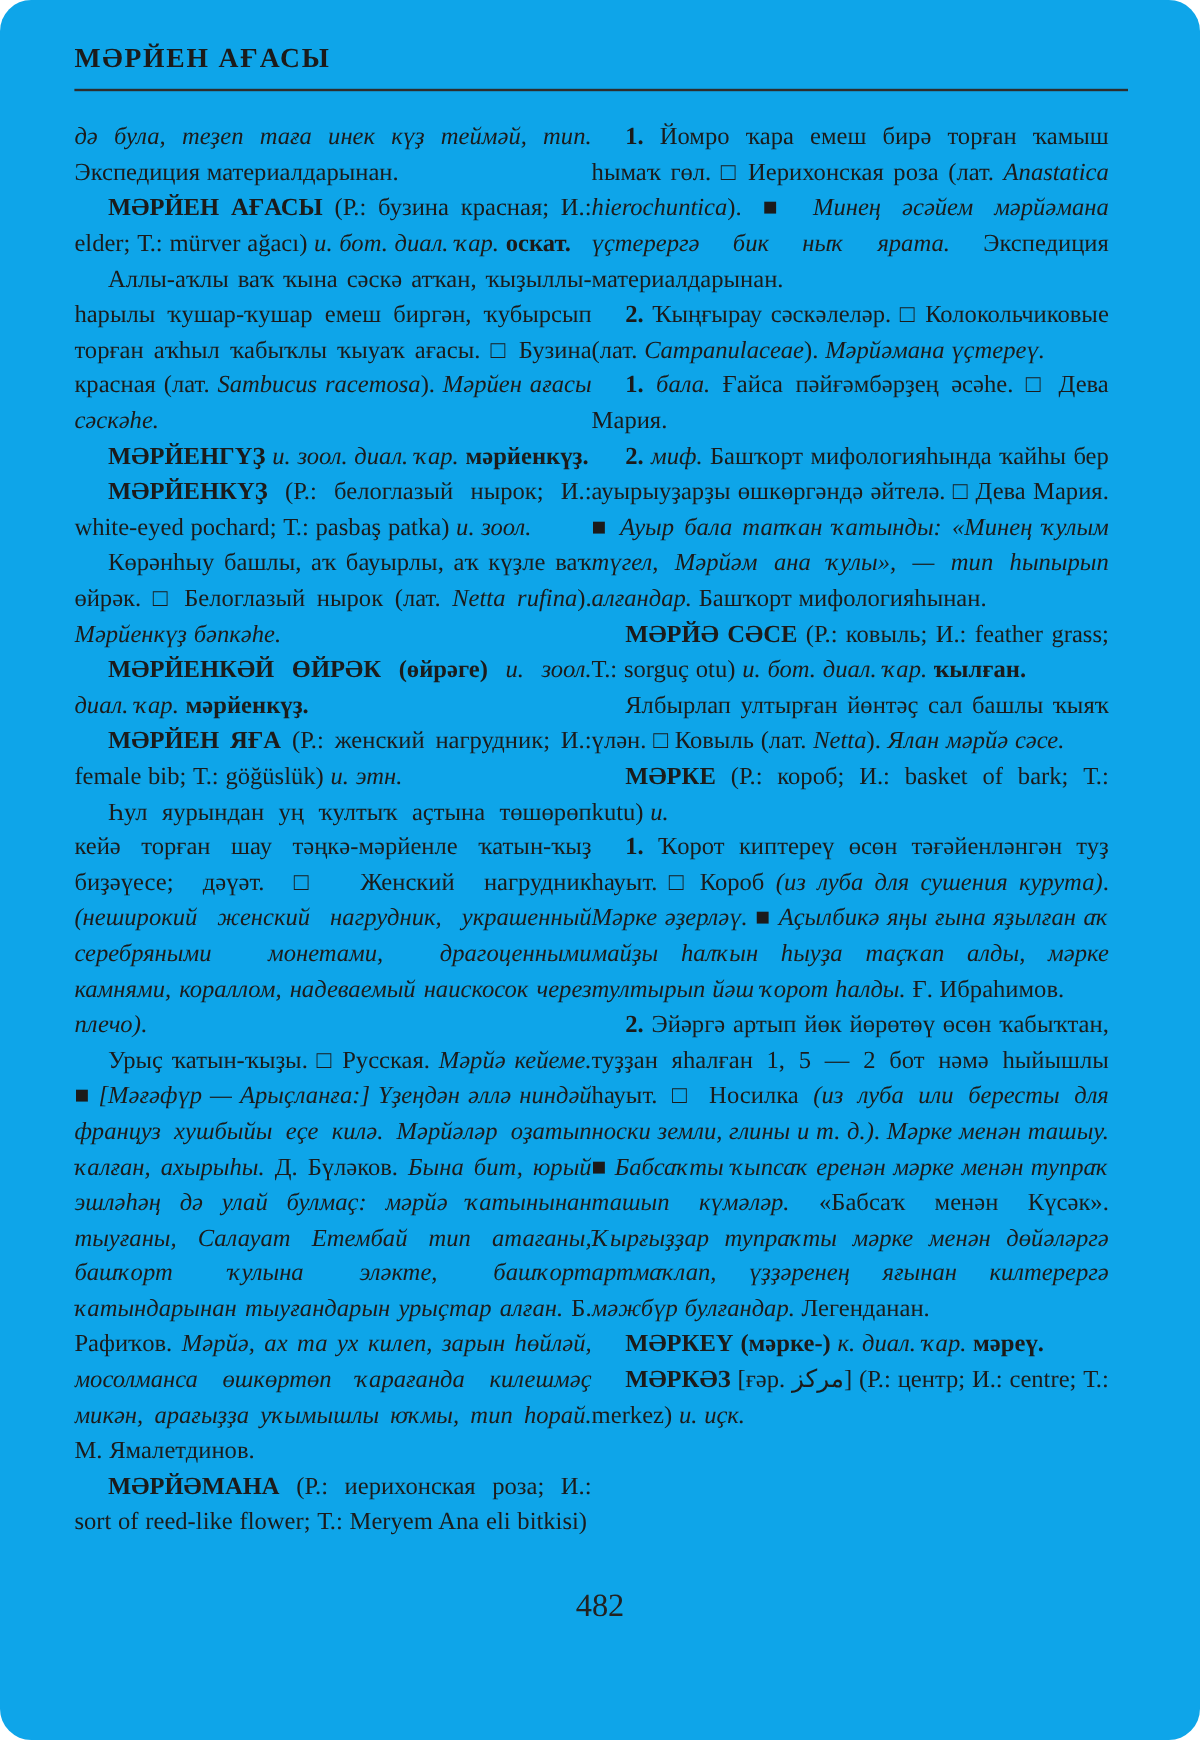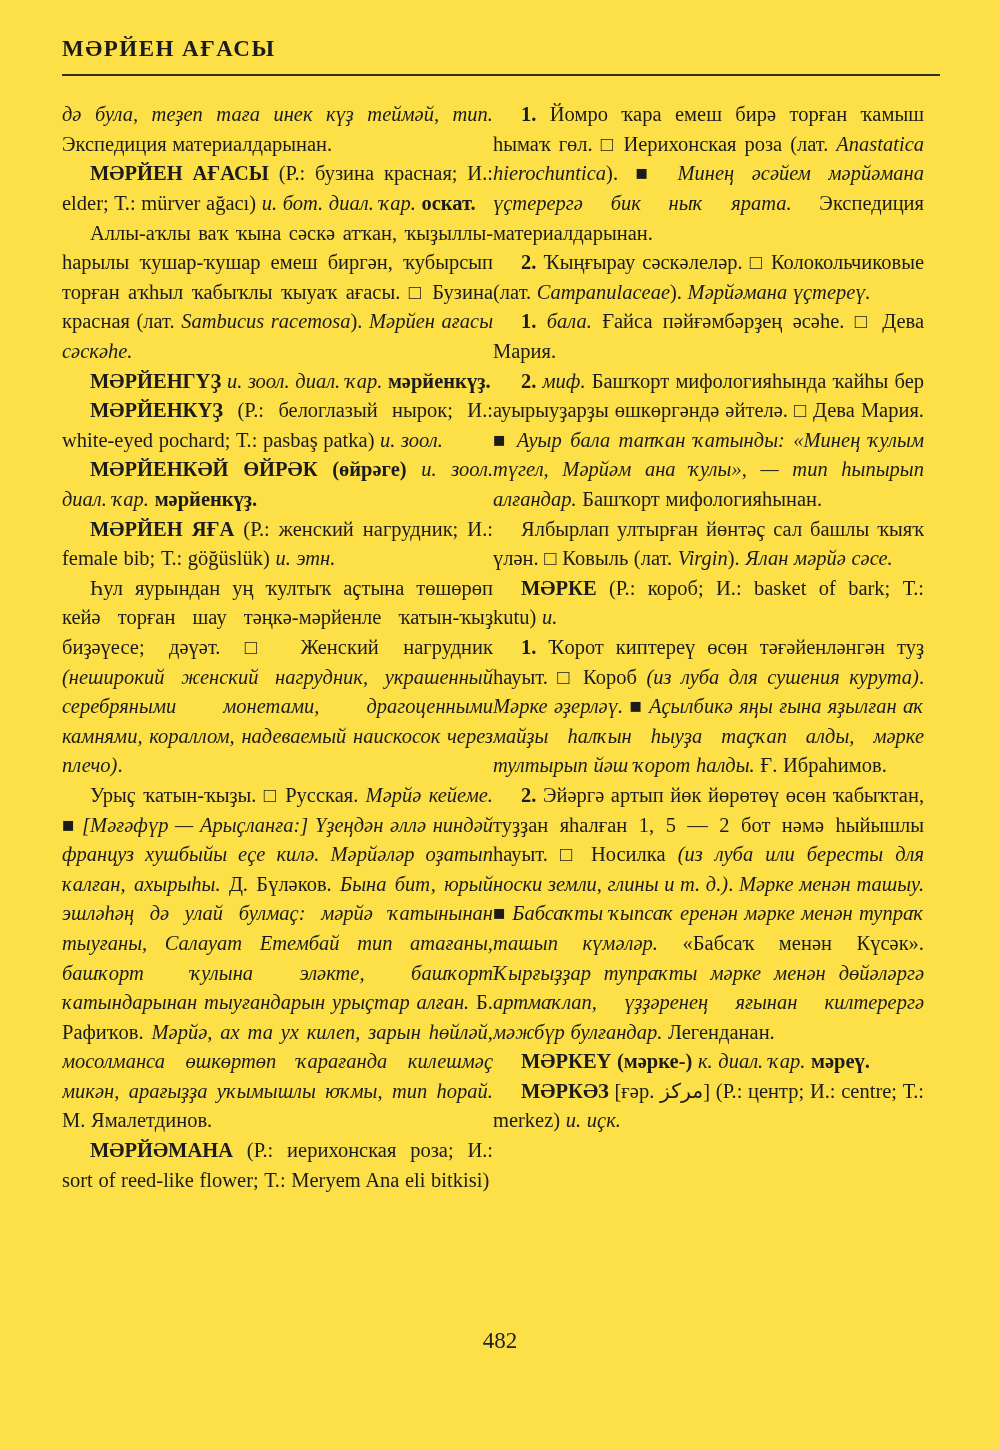"МӘРЙЕН АҒАСЫ" .page { background: #fde047 -> #0ea5e9; border-radius: none -> 26px }
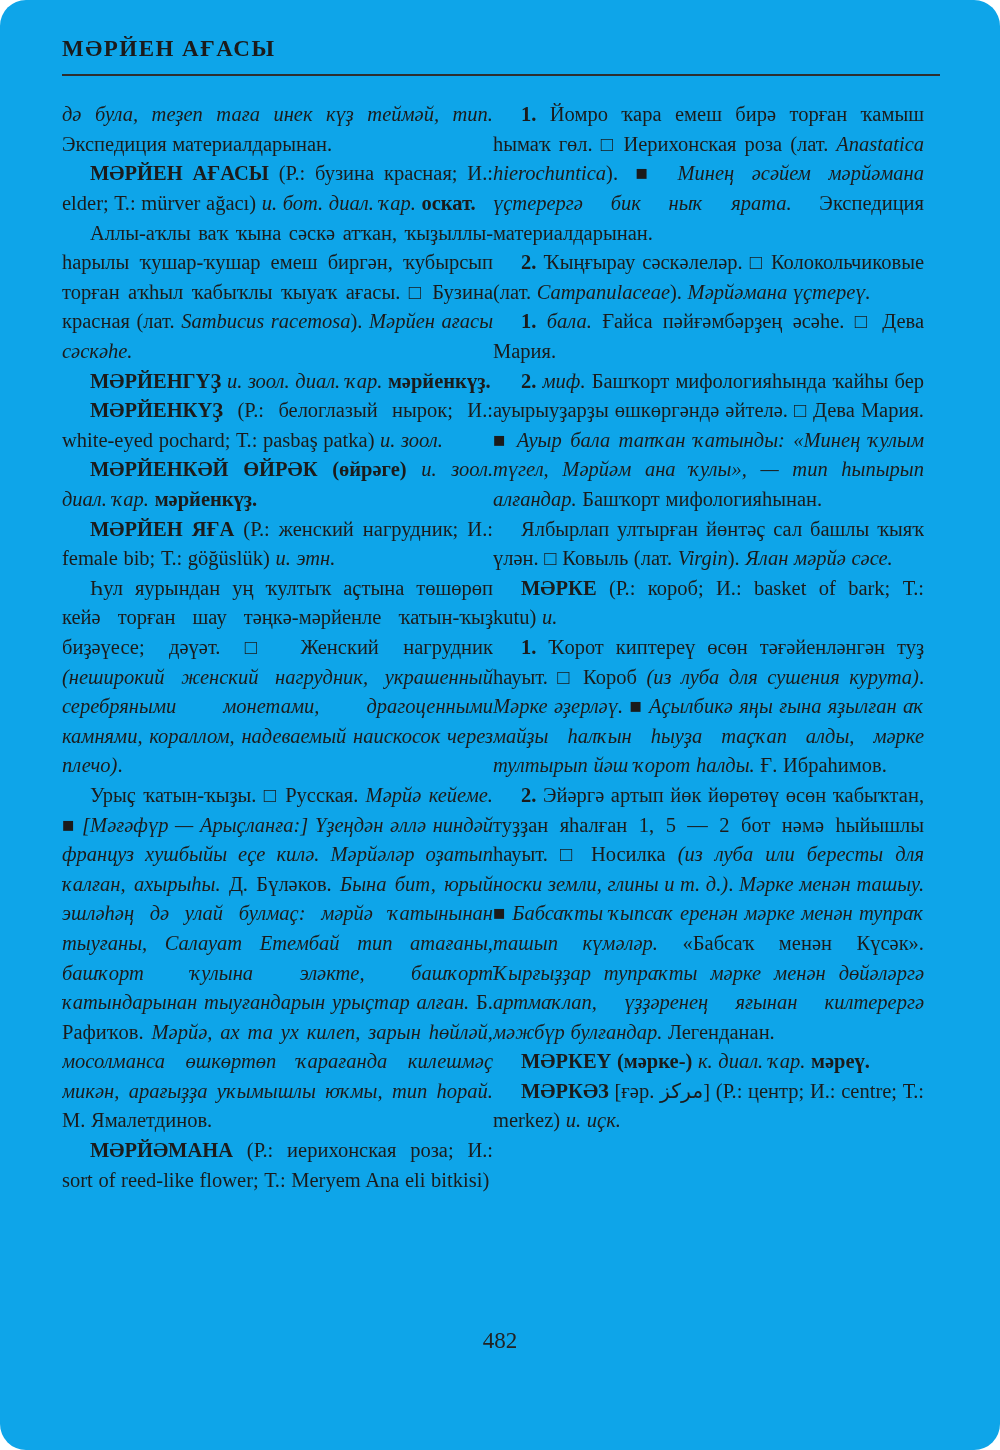"Көрәнһыу башлы, аҡ бауырлы, аҡ" p.para { html: none -> <p><span>Көрәнһыу башлы, аҡ бауырлы, аҡ күҙле ваҡ өйрәк. □ Белоглазый нырок (лат. </span><span>Netta rufina</span><span>). </span><span>Мәрйенкүҙ бәпкәһе.</span></p> }
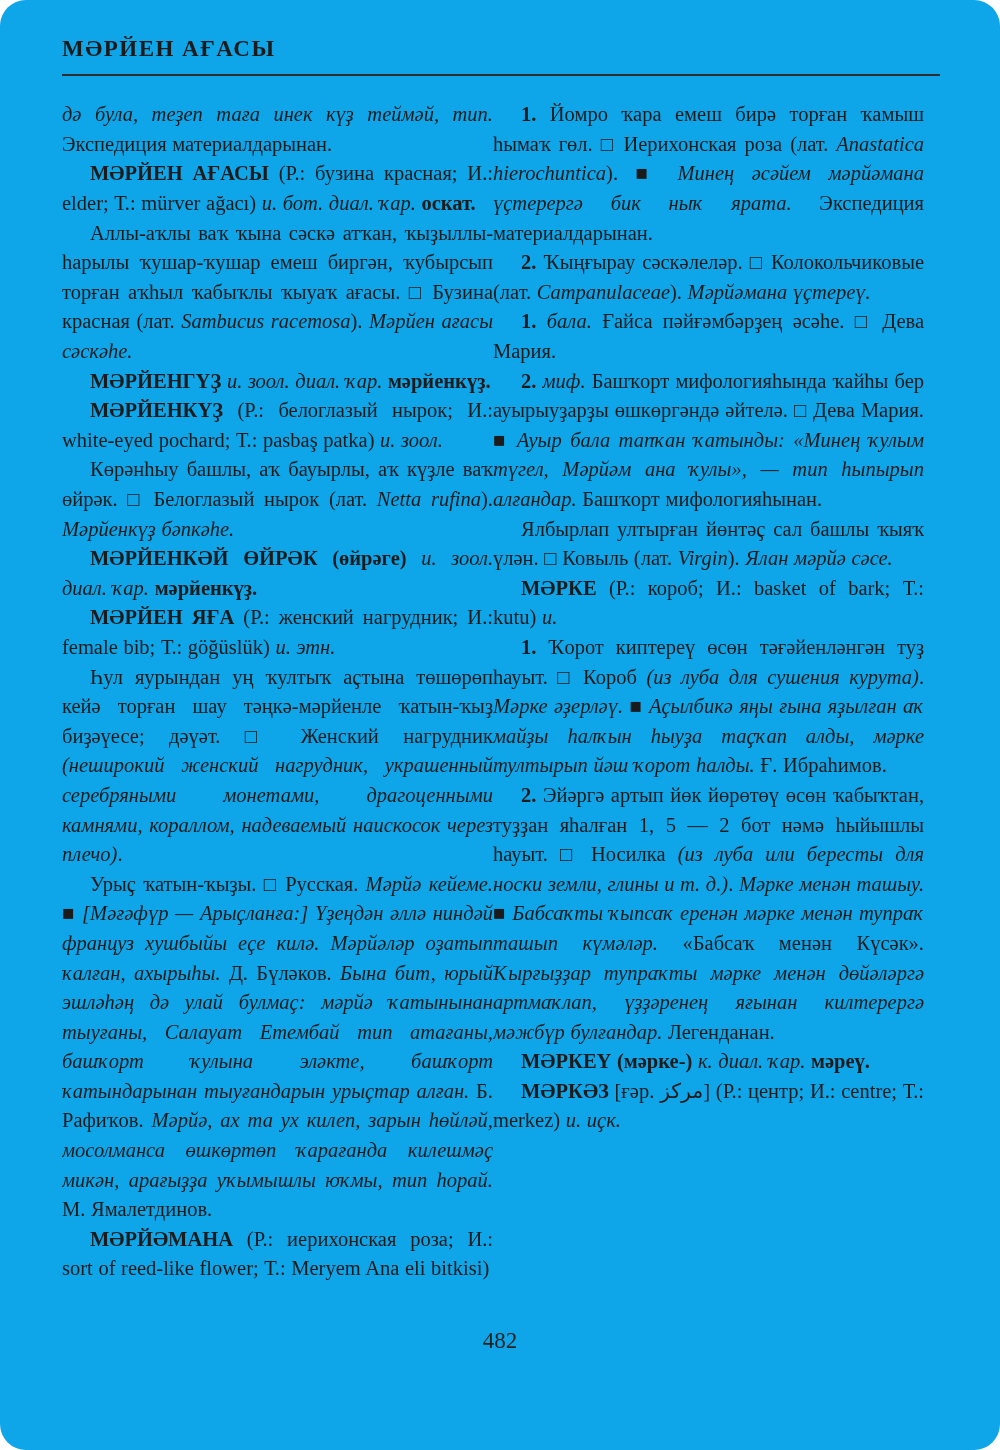"МӘРЙӘ СӘСЕ (Р.: ковыль; И.:" p.para { html: none -> <p><span>МӘРЙӘ СӘСЕ </span><span>(Р.: ковыль; И.: feather grass; Т.: sorguç otu) </span><span>и. бот. диал. ҡар. </span><span>ҡылған.</span></p> }
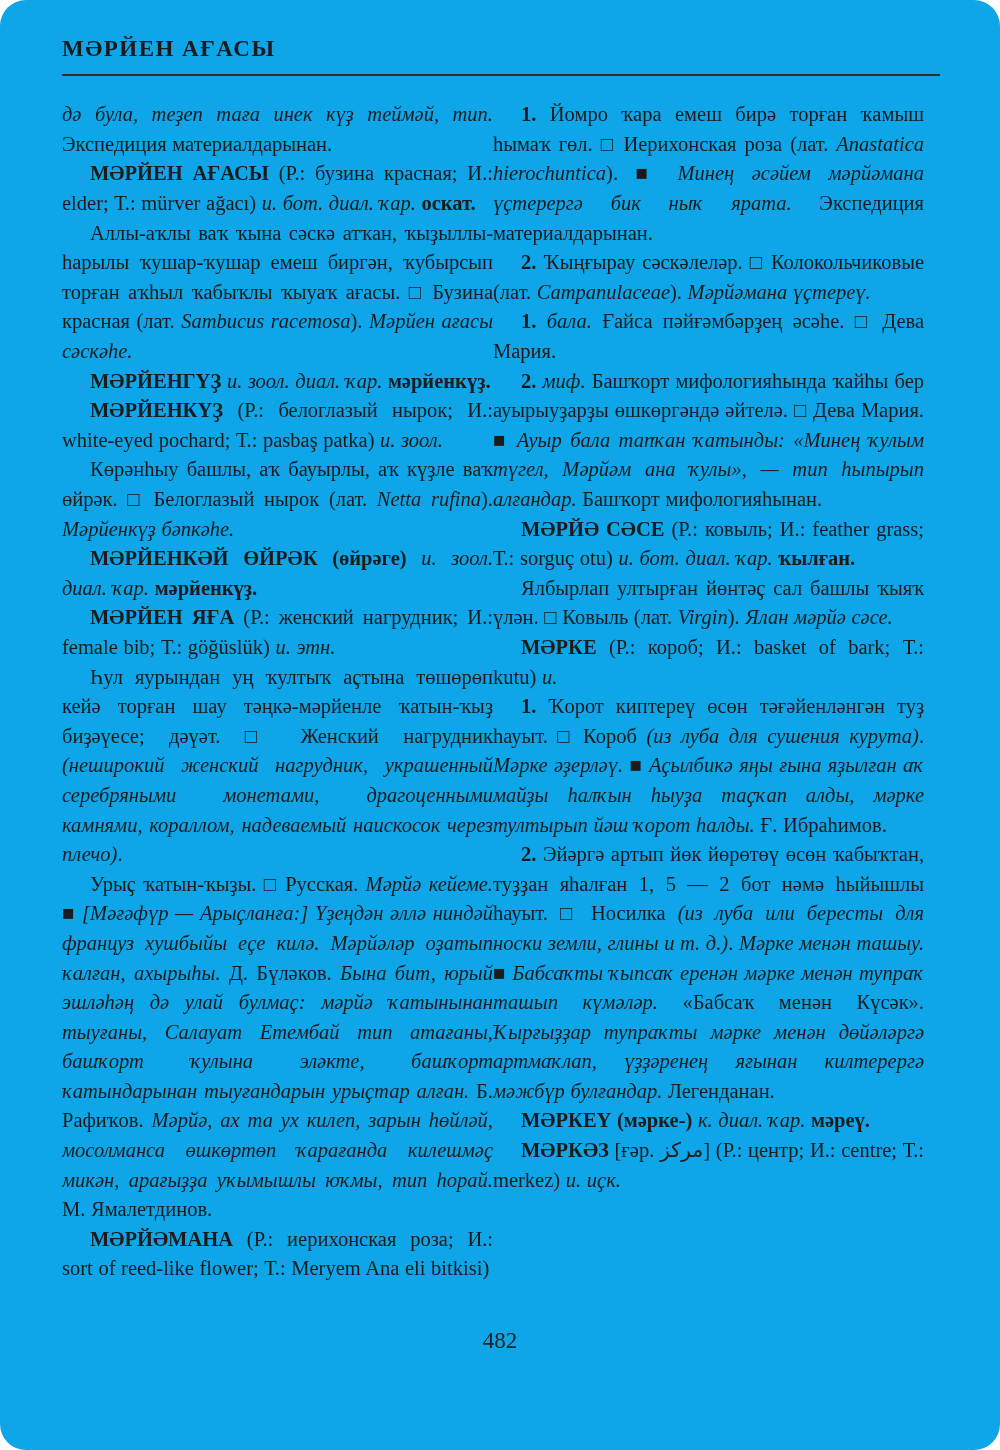"Virgin" span.i { text: Virgin -> Netta }
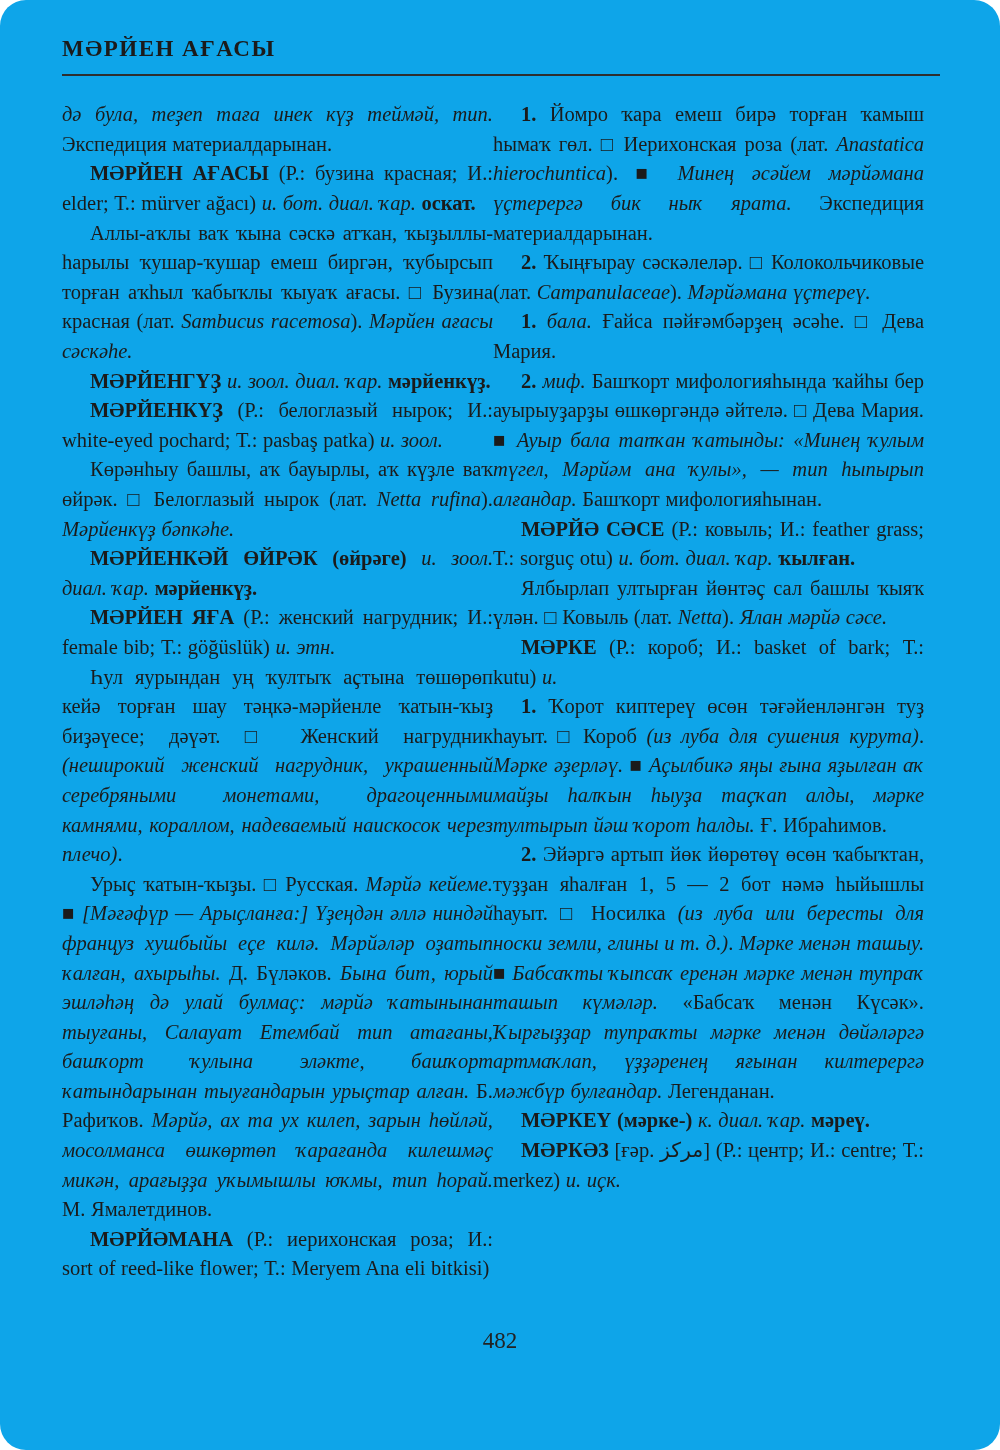"482" .page-number { font-size: 23px -> 27px }
